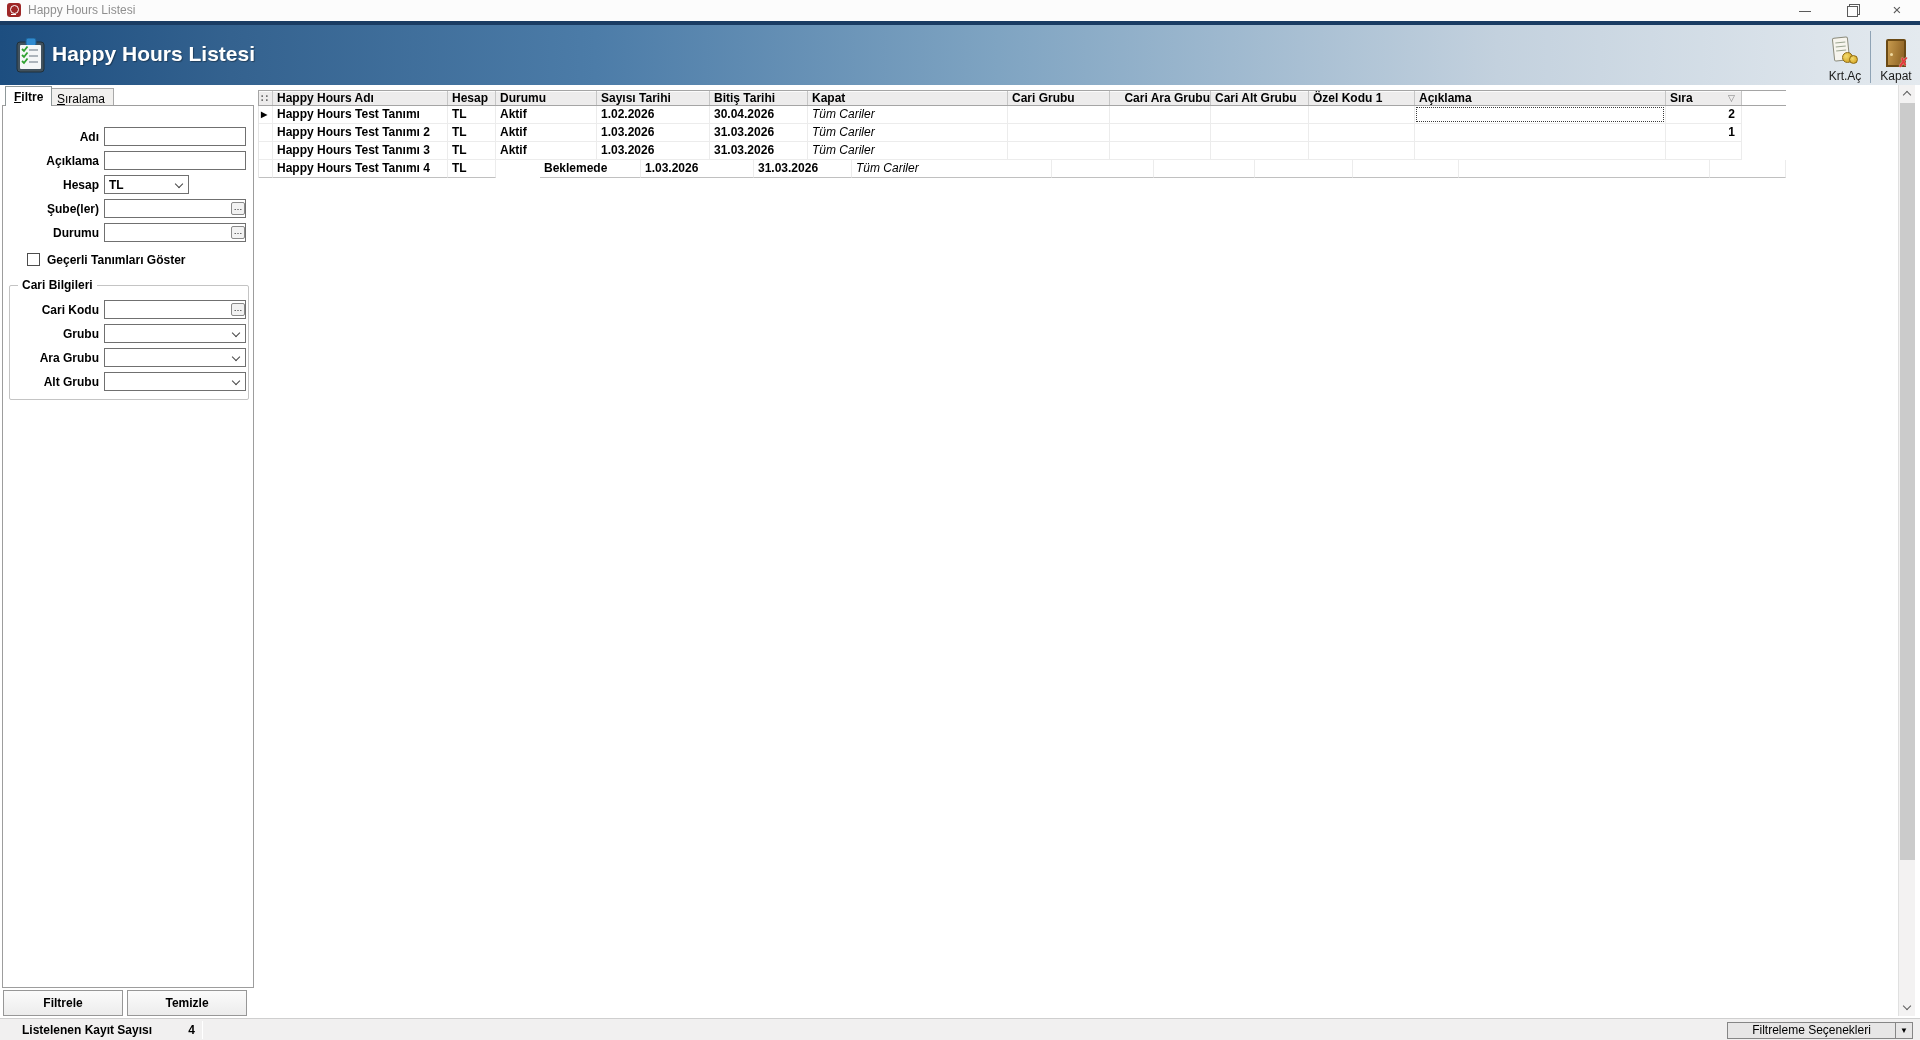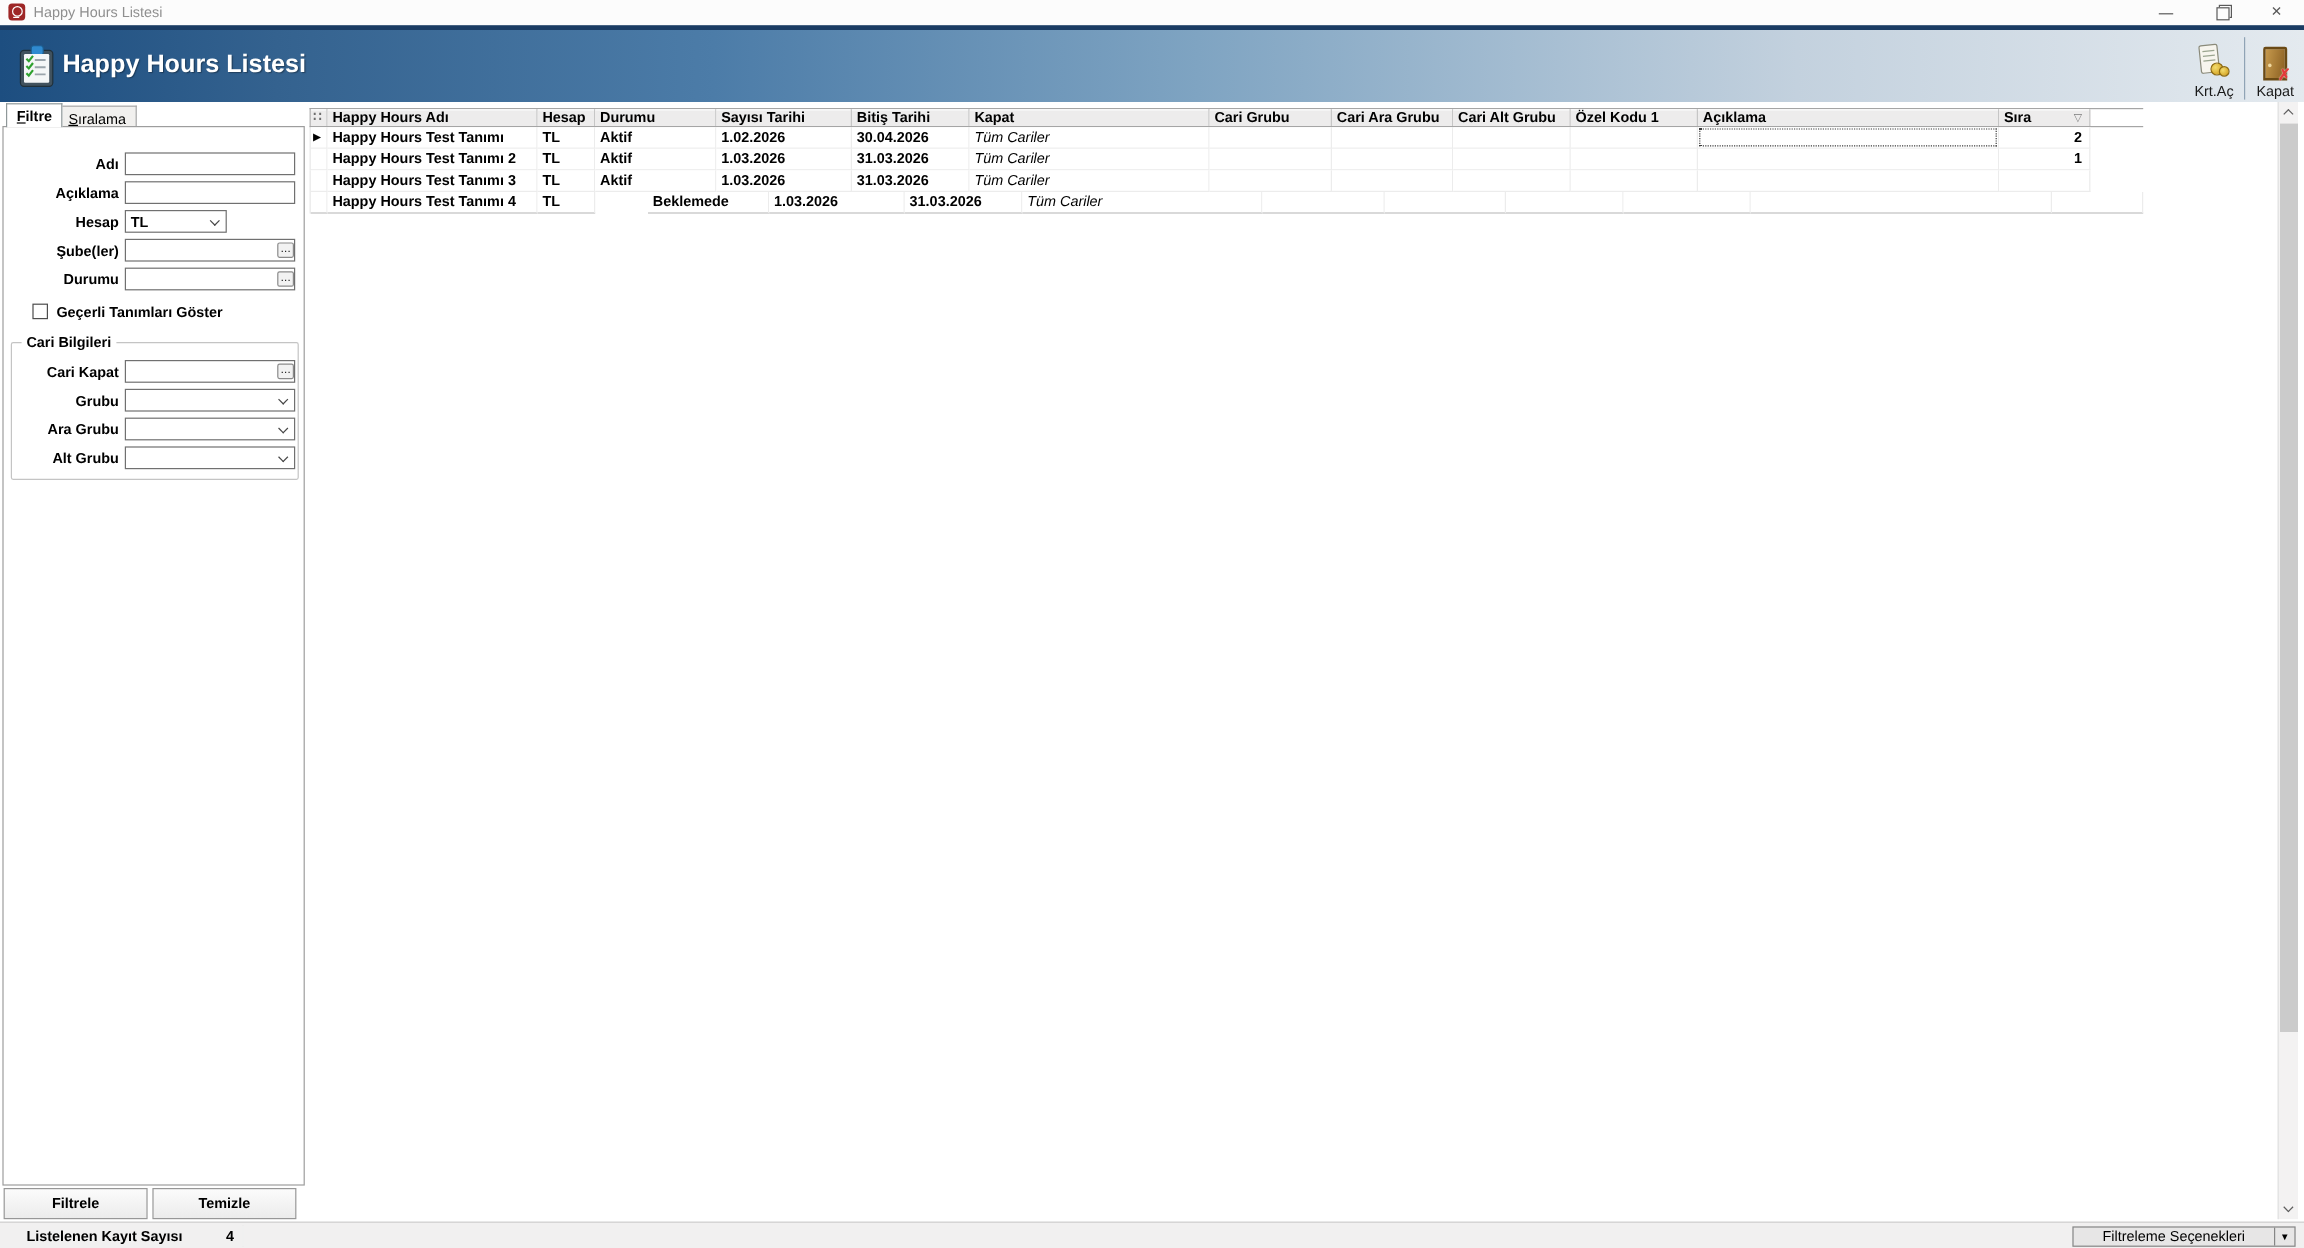"Cari Ara Grubu" div.th { text-align: none -> right }
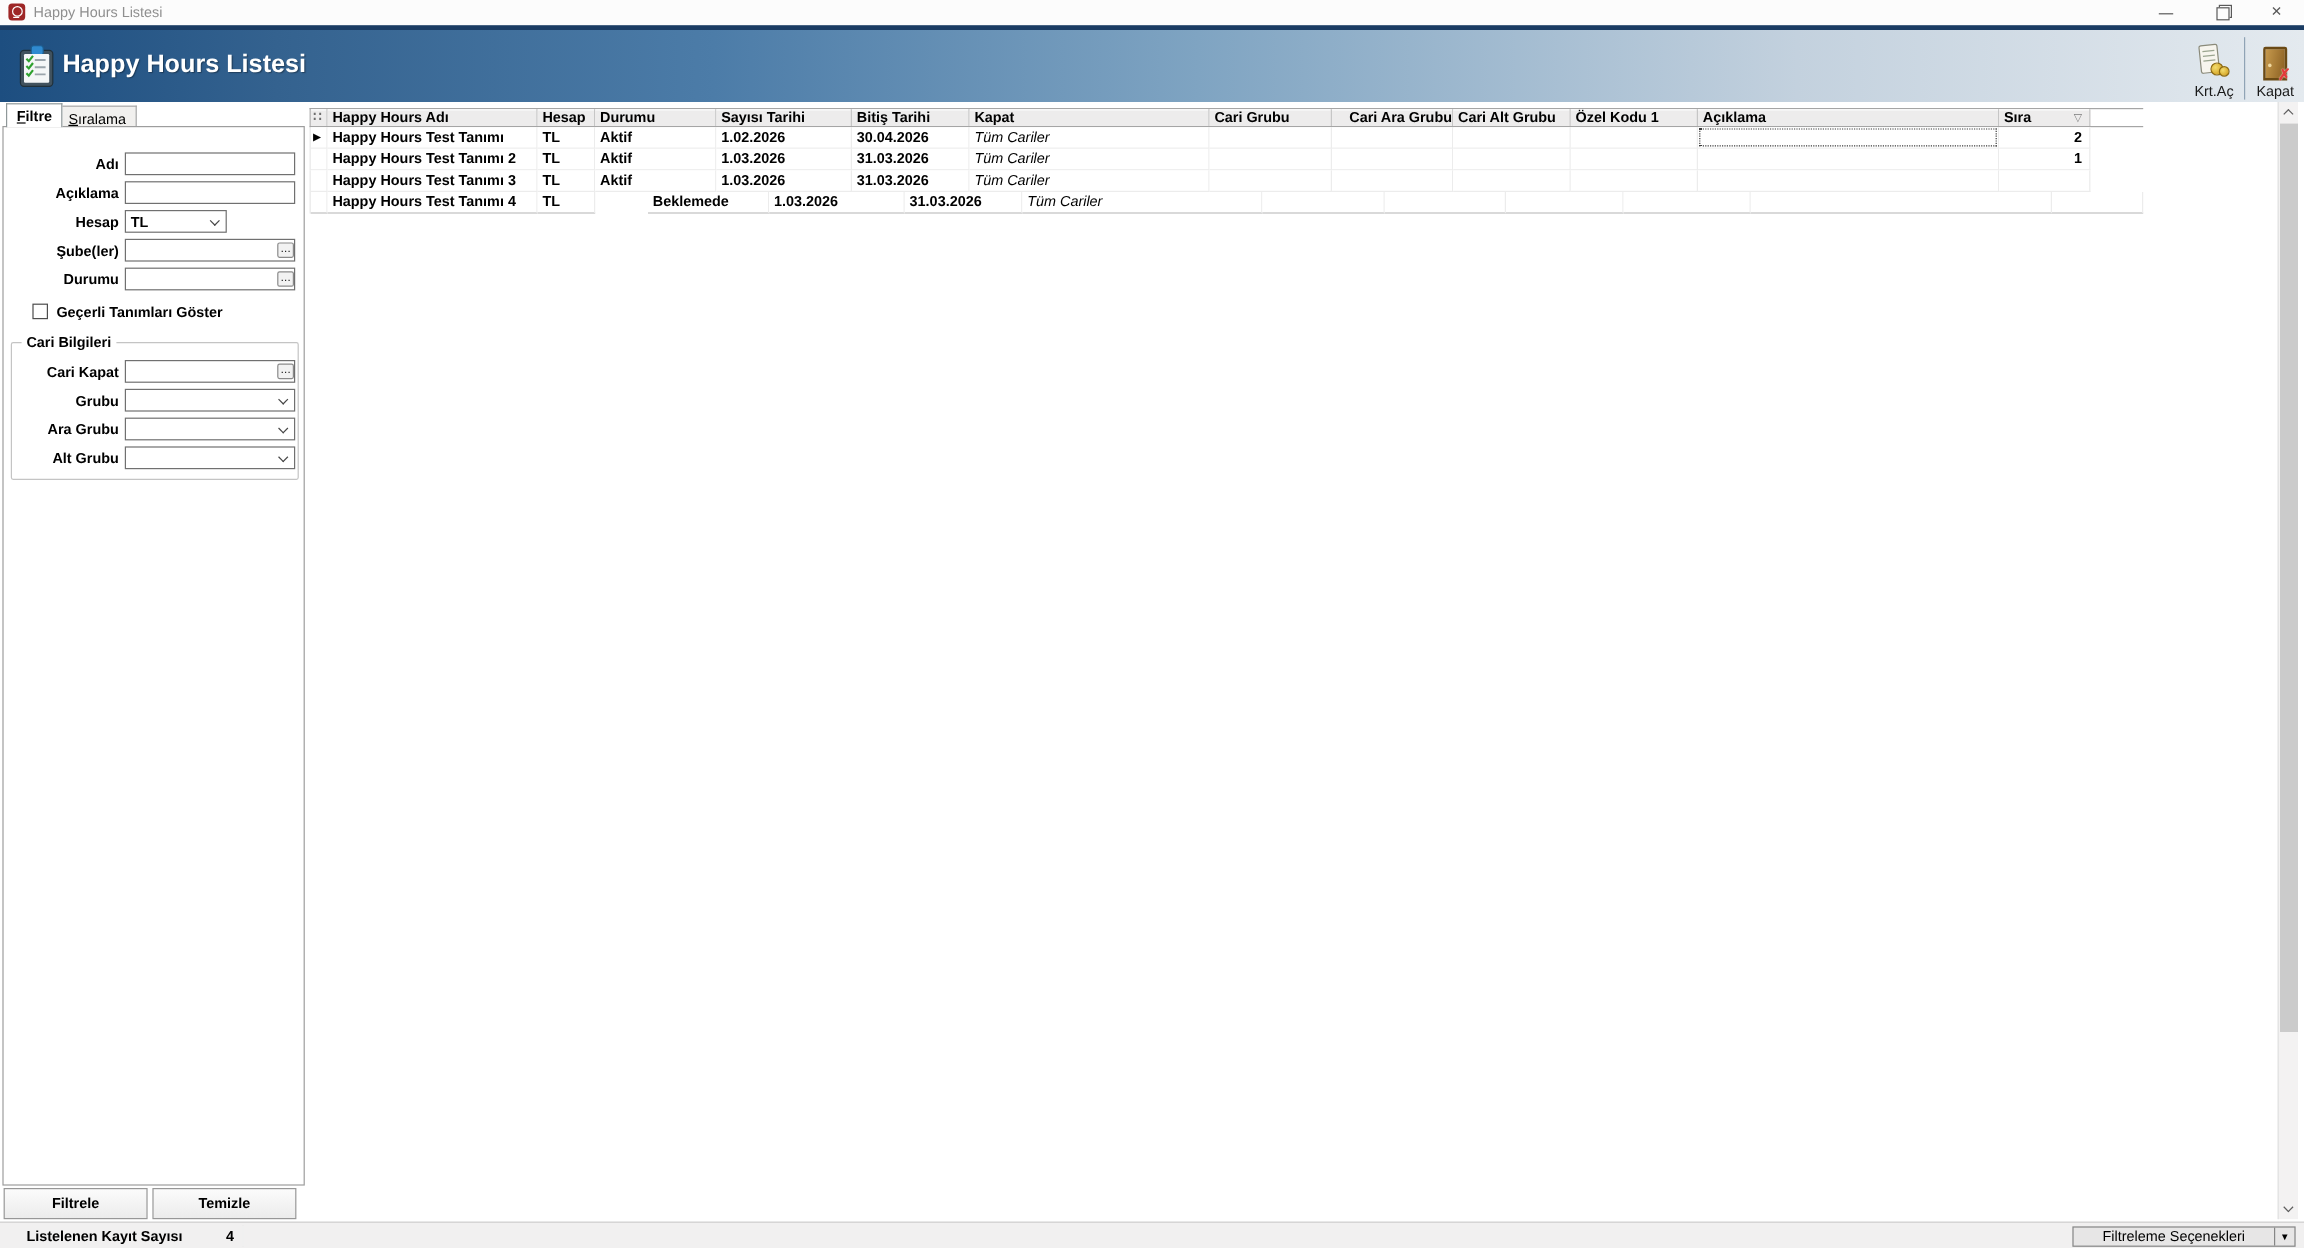"Cari Kapat" div.flabel { text: Kapat -> Kodu }
